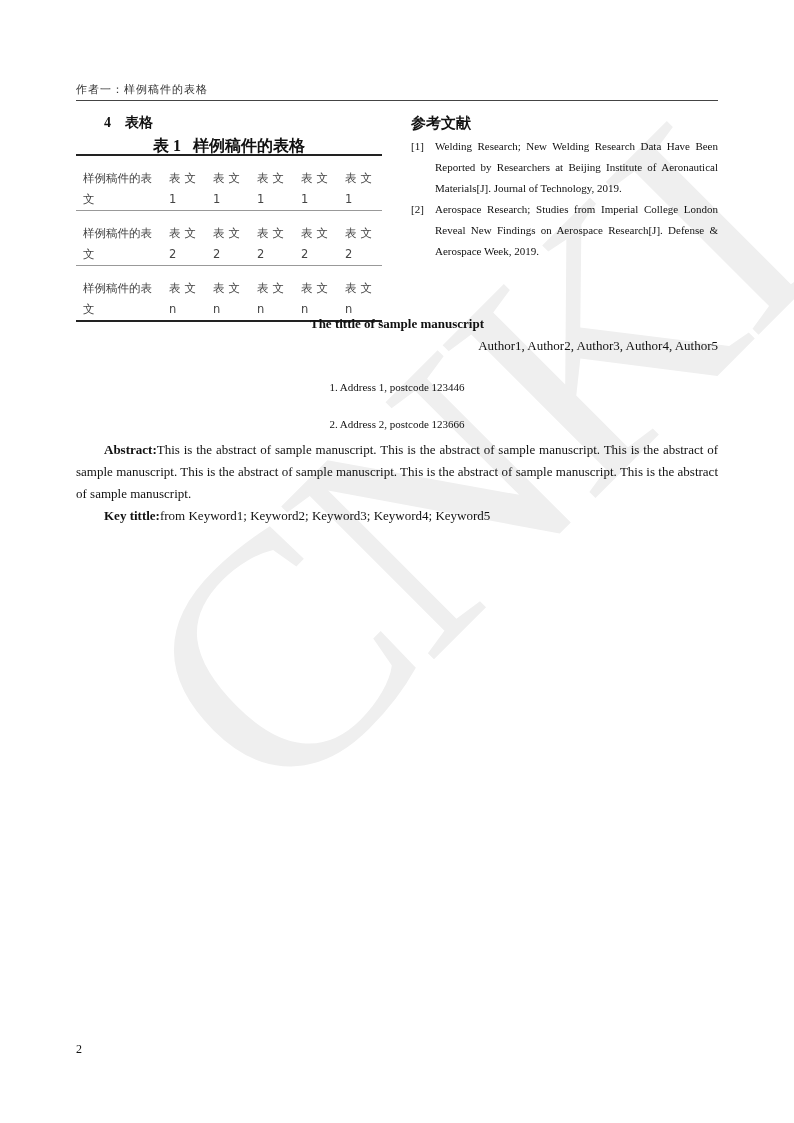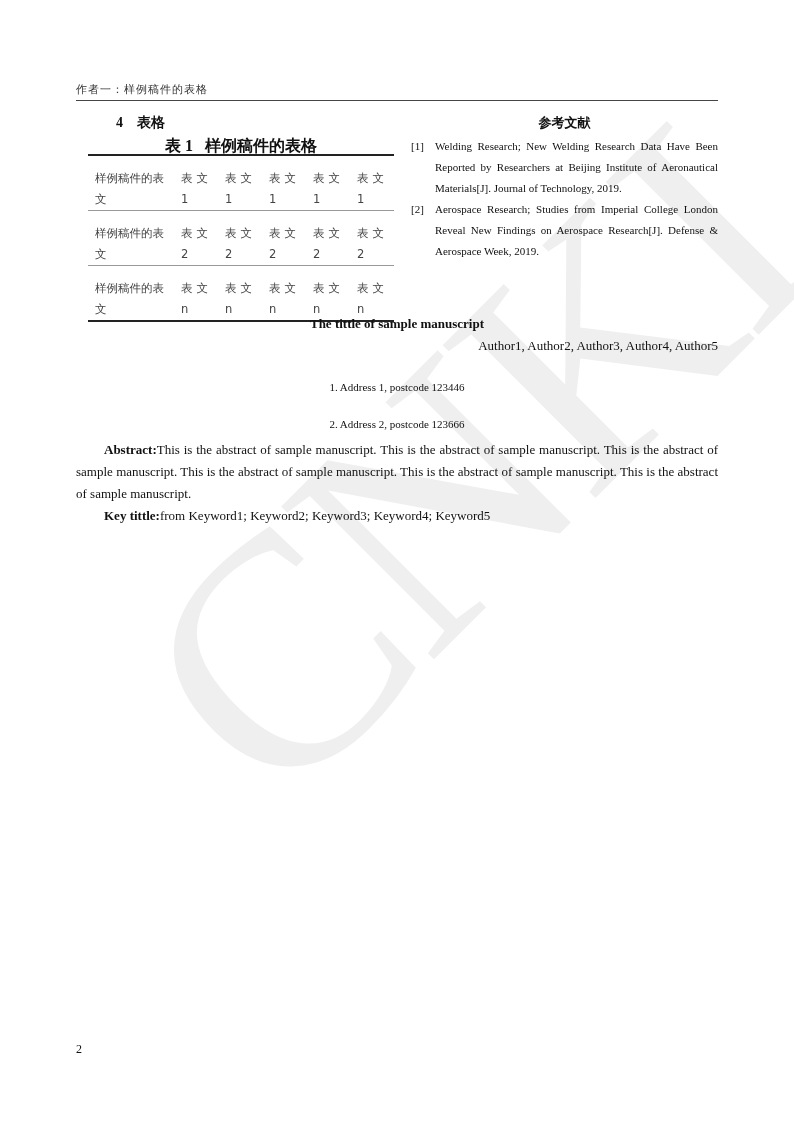"4 表格" .left-col { left: 88px -> 76px }
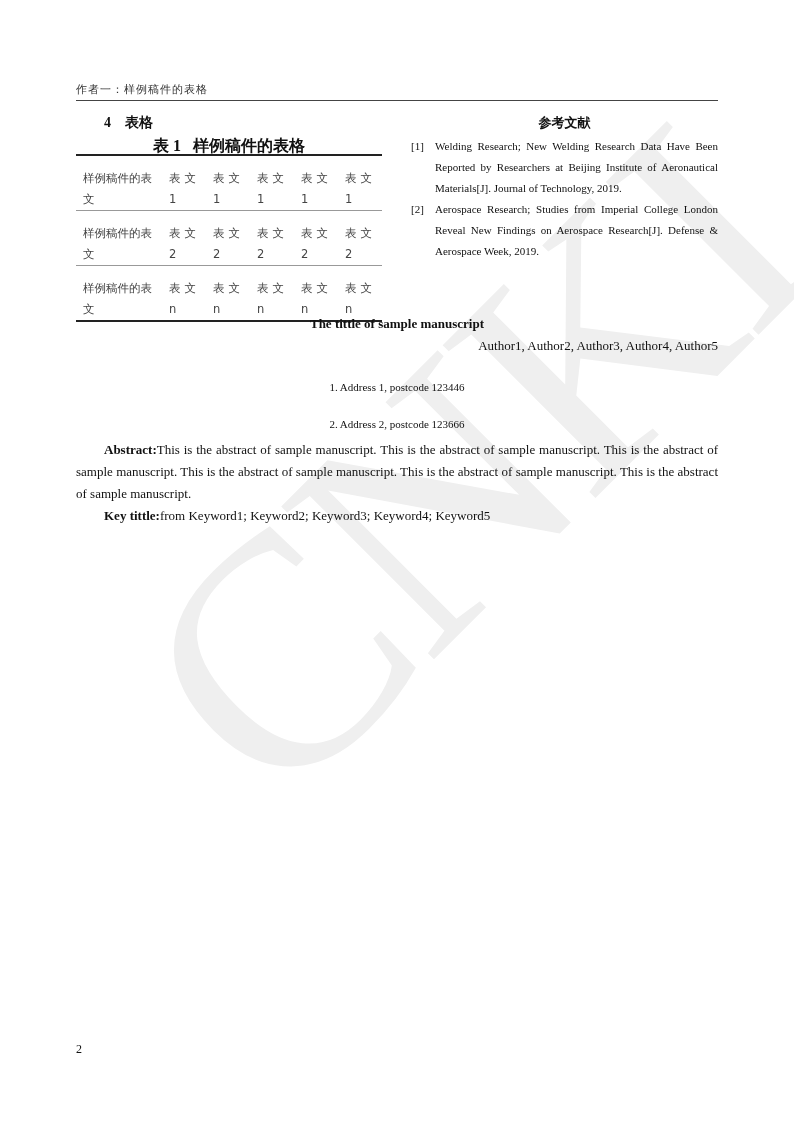"参考文献" .refs-heading { font-size: 13px -> 15px; text-align: center -> none }
